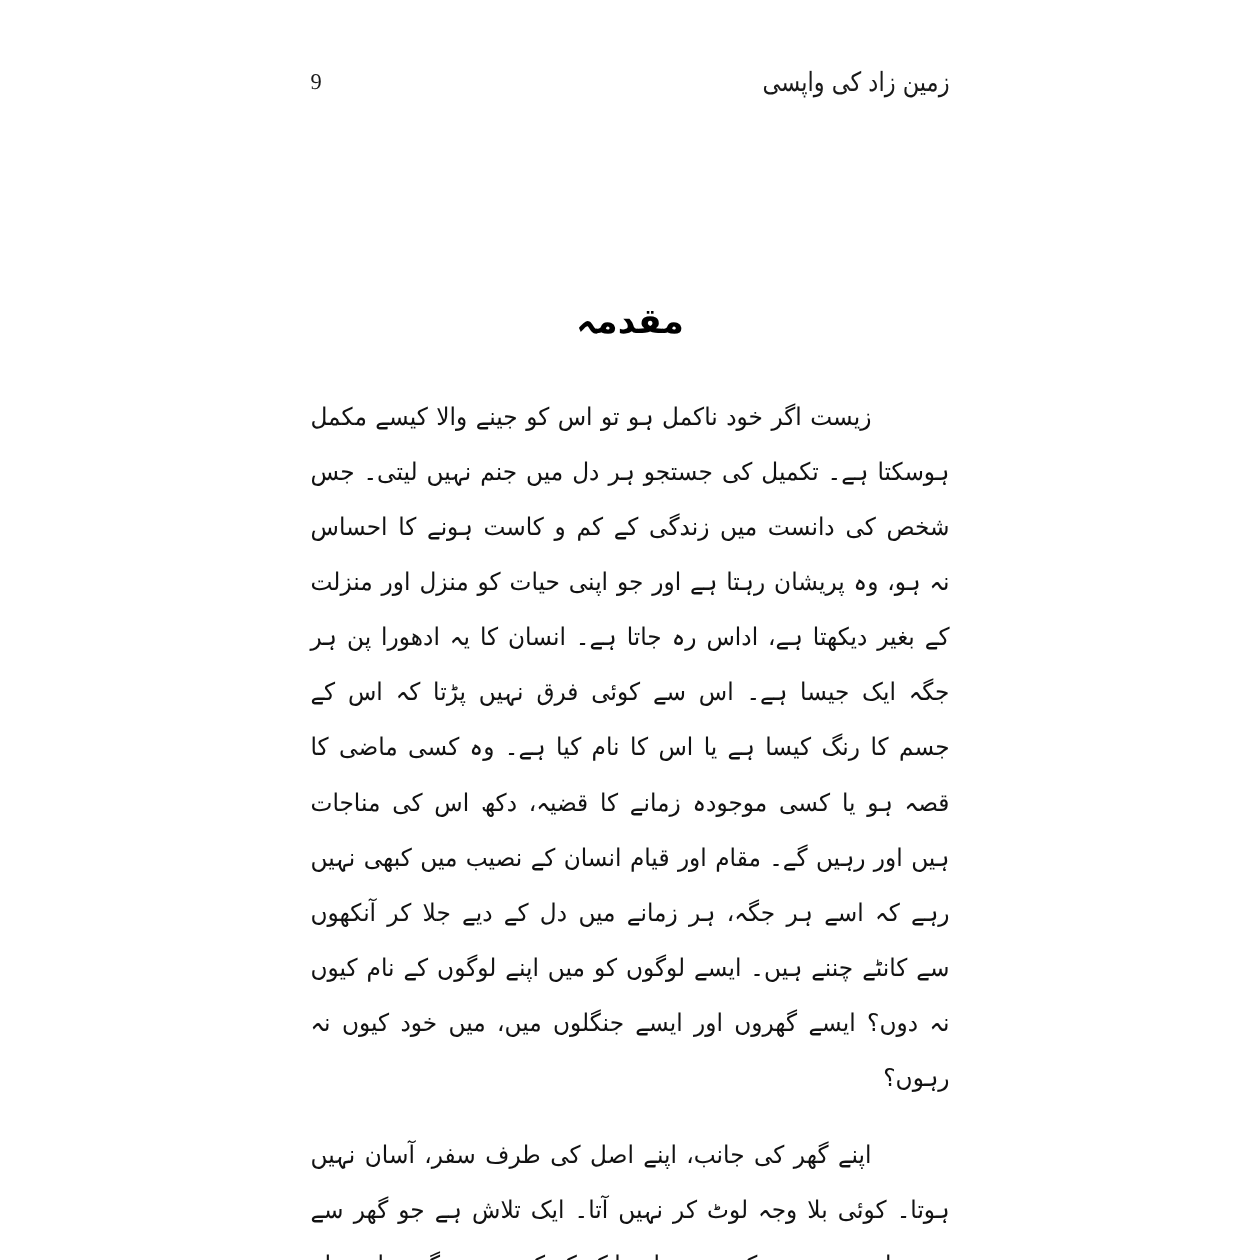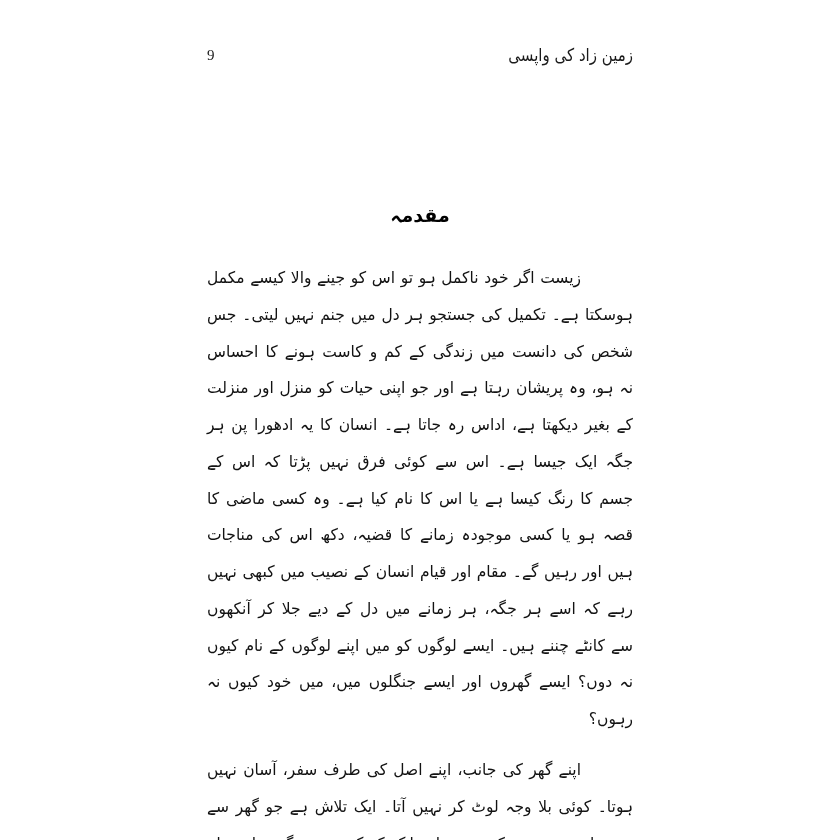"مقدمہ" .section-heading { font-size: 19px -> 23px }
